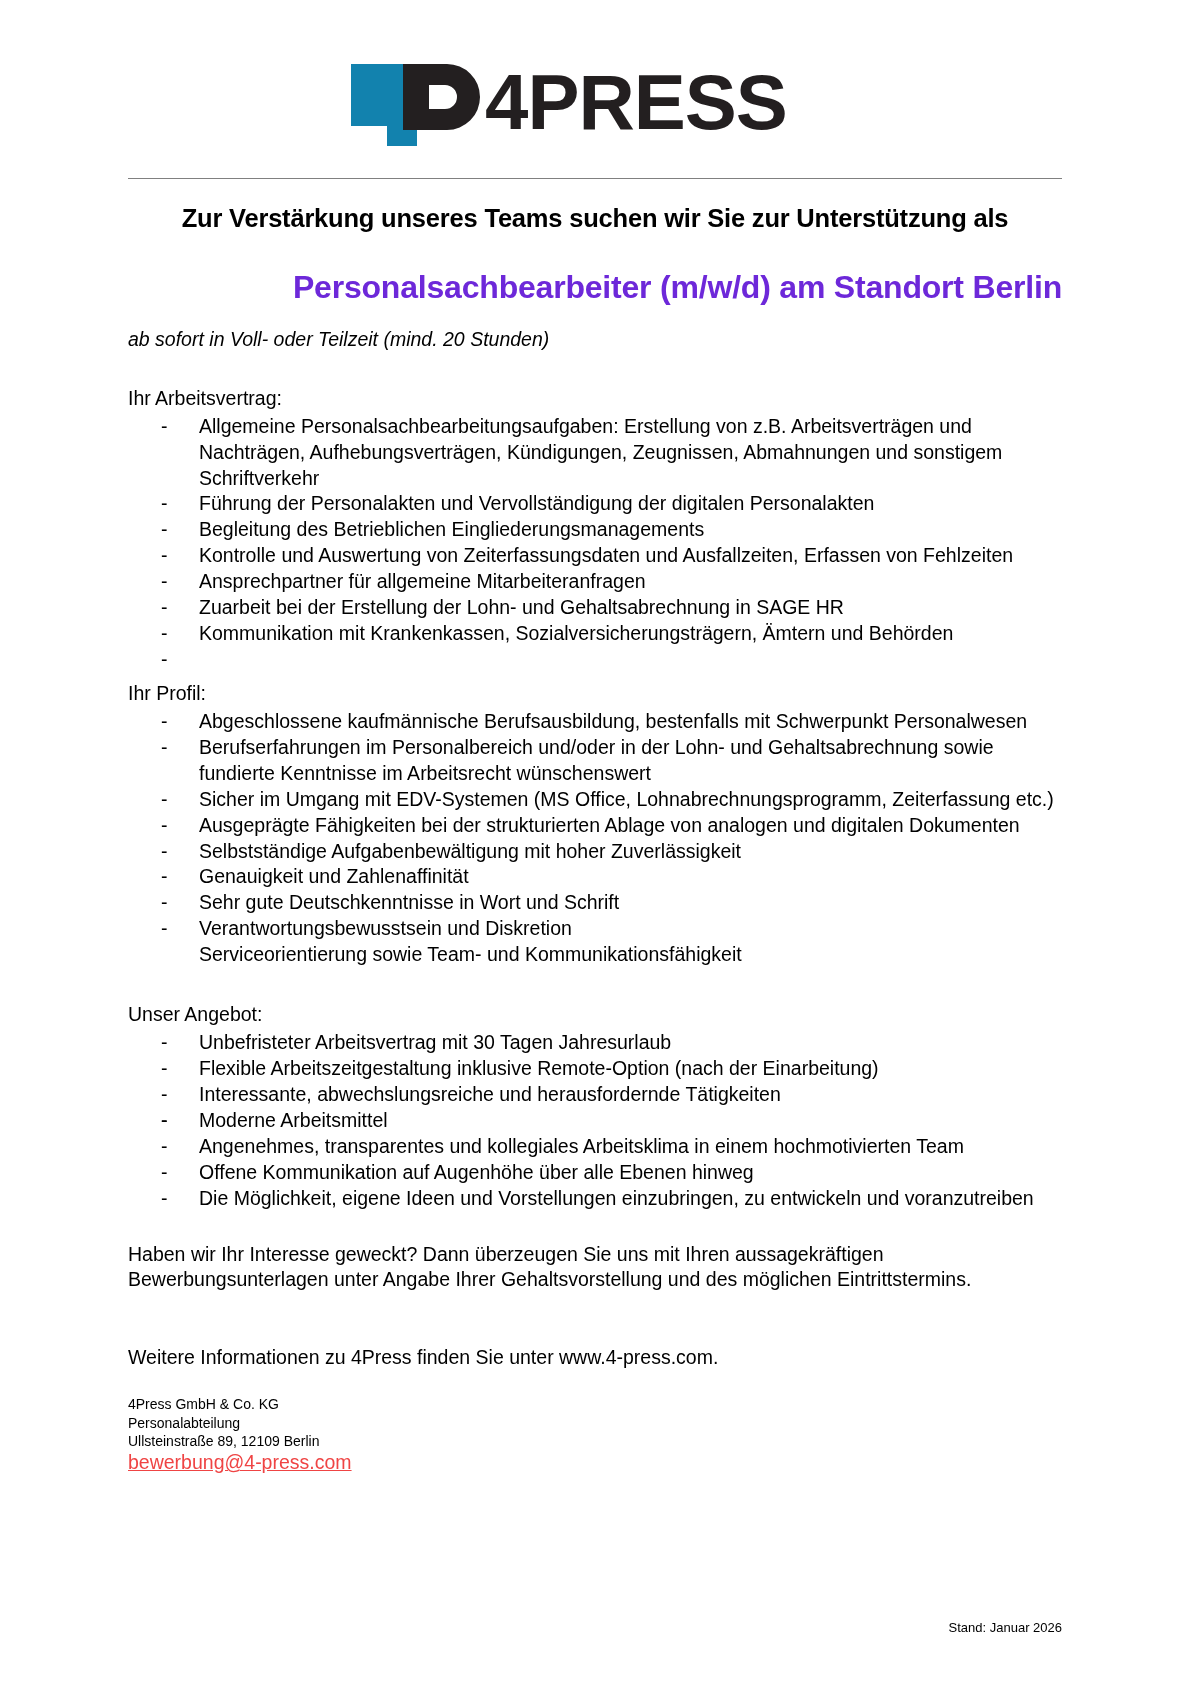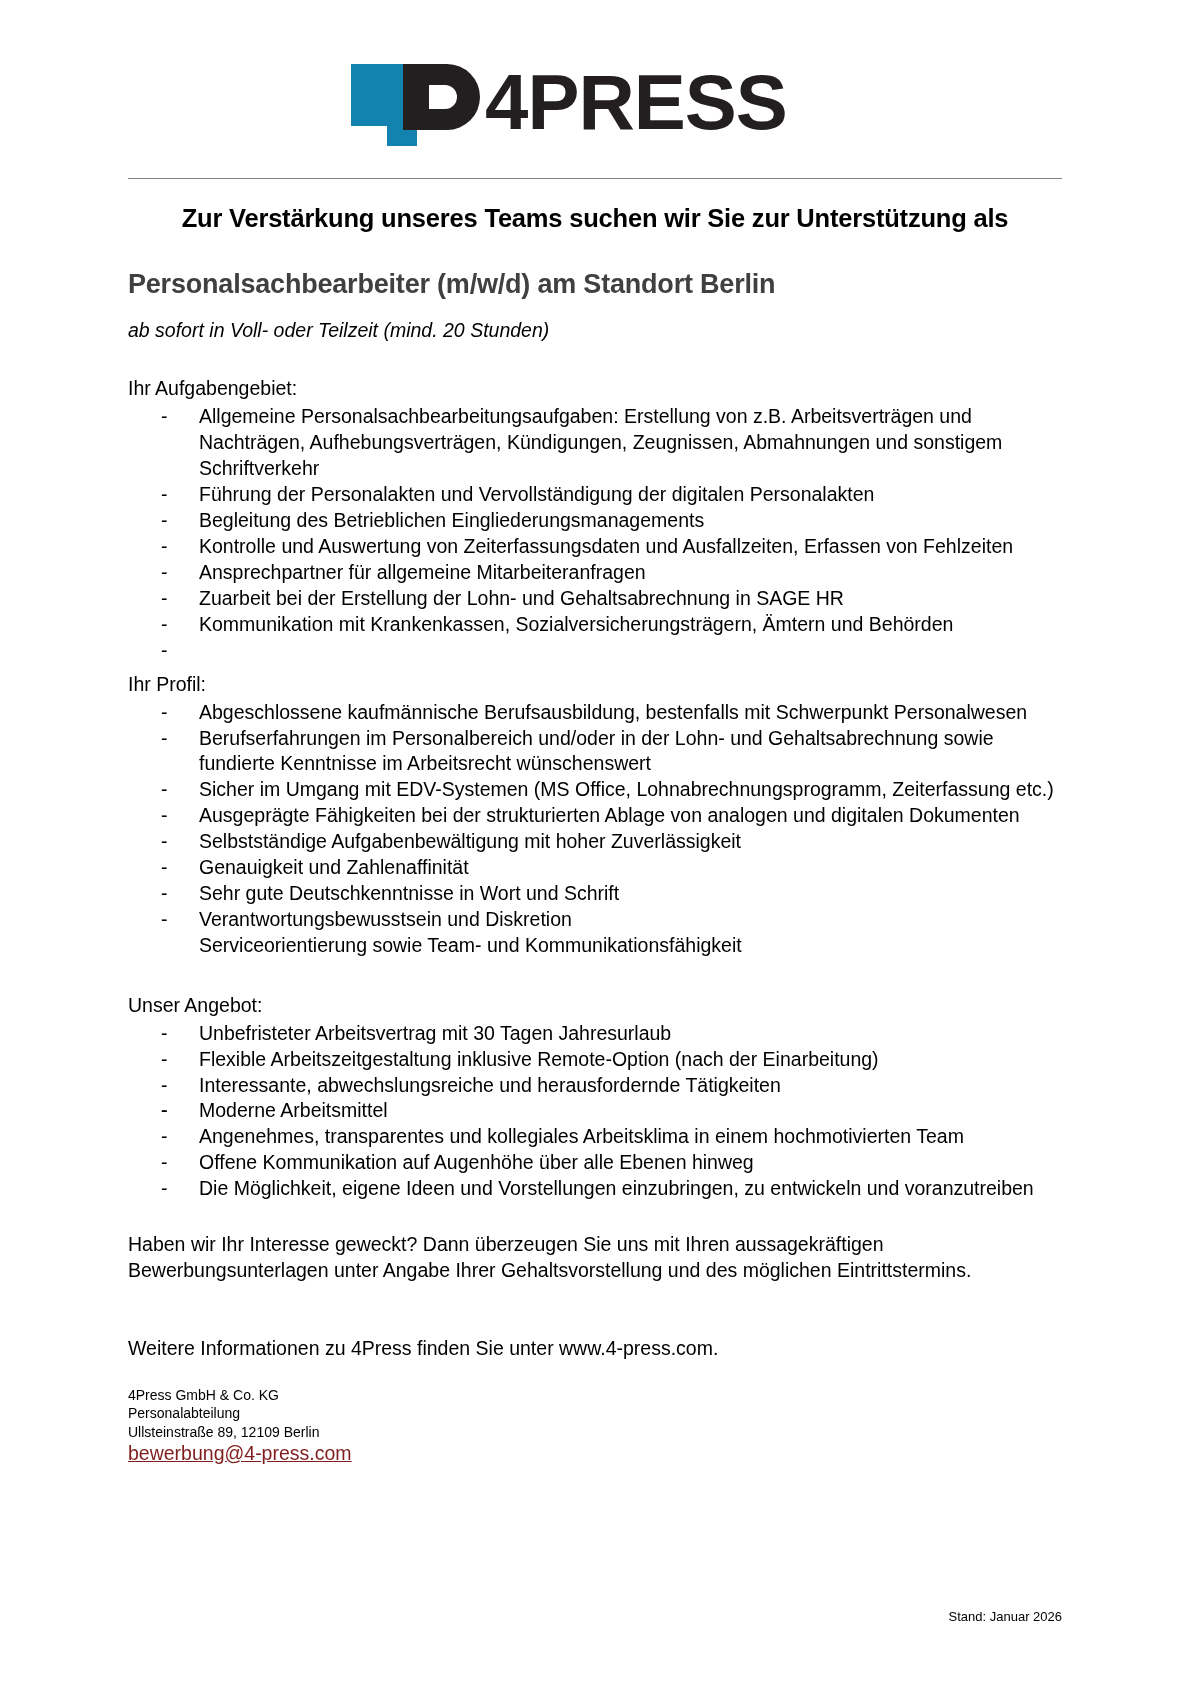"Personalsachbearbeiter (m/w/d) am" .job-title { color: #404040 -> #6d28d9; font-size: 27px -> 32px; text-align: left -> right }
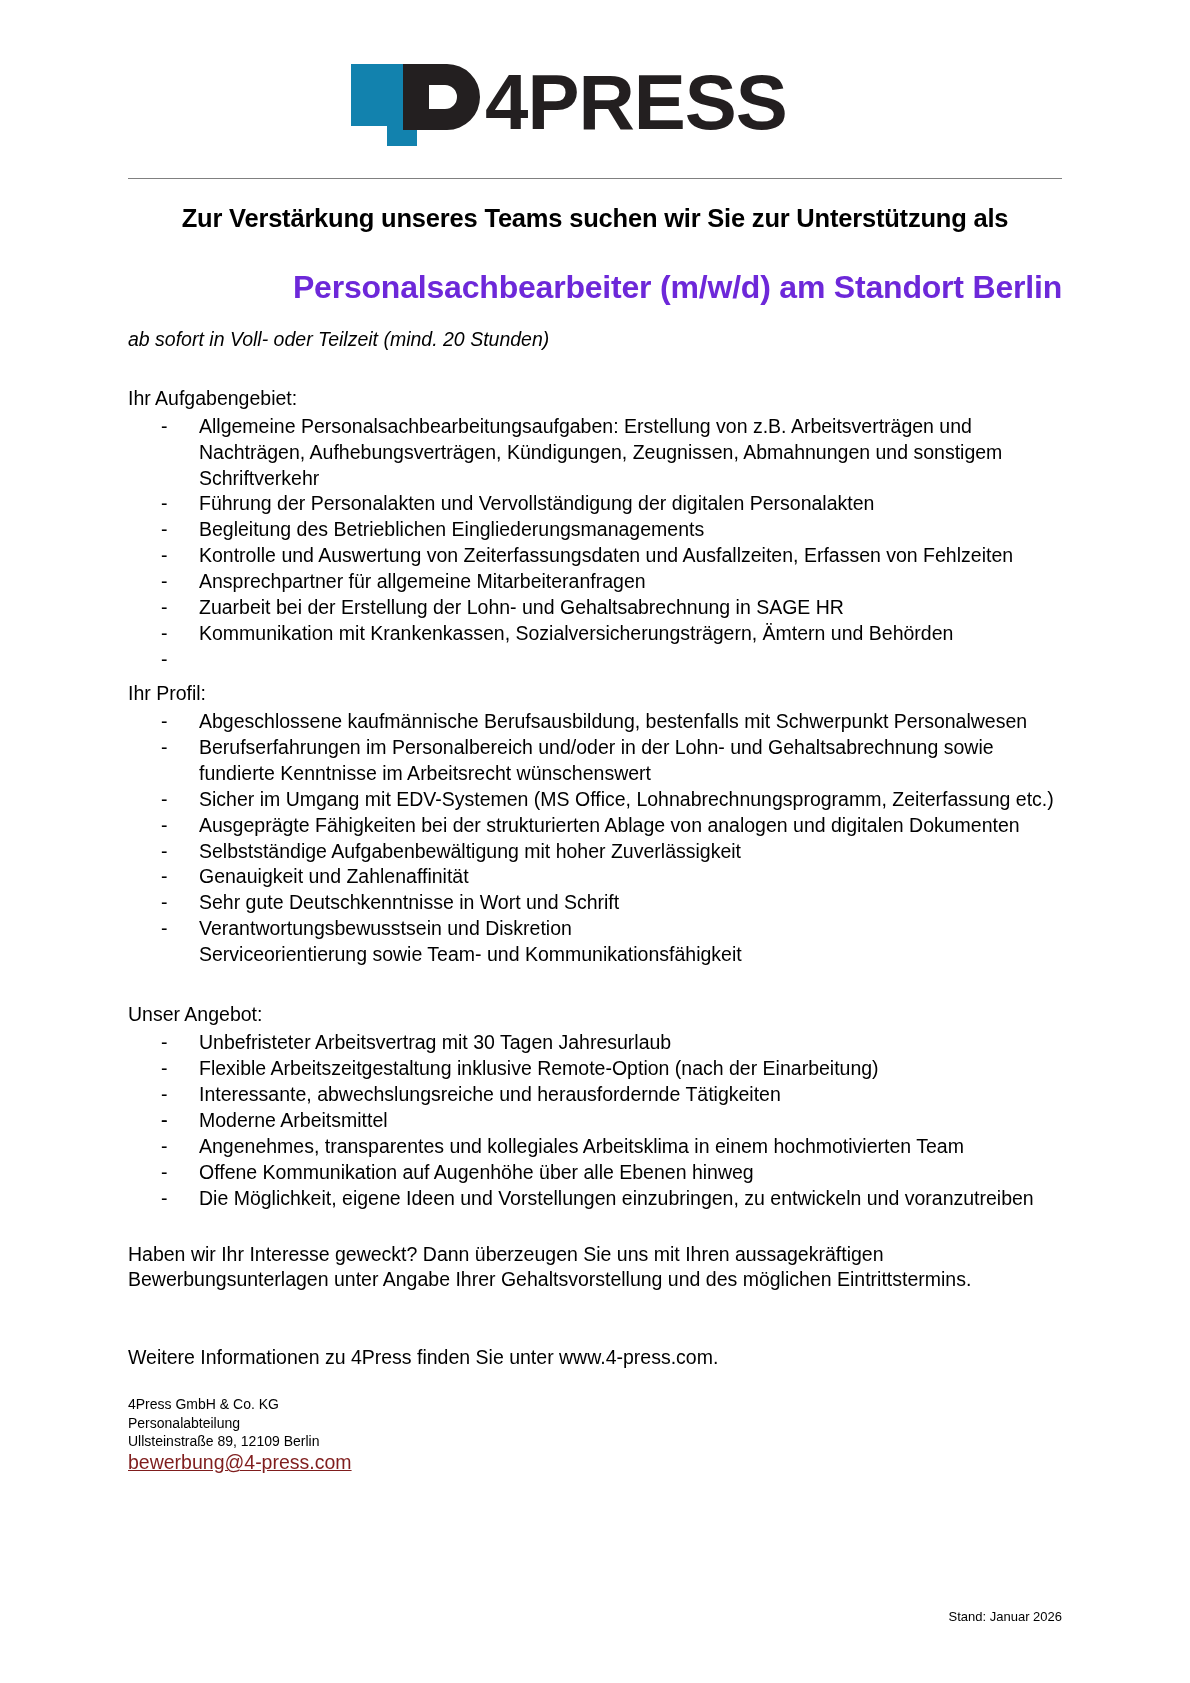"Ihr Aufgabengebiet:" div.section-heading { text: Aufgabengebiet -> Arbeitsvertrag }
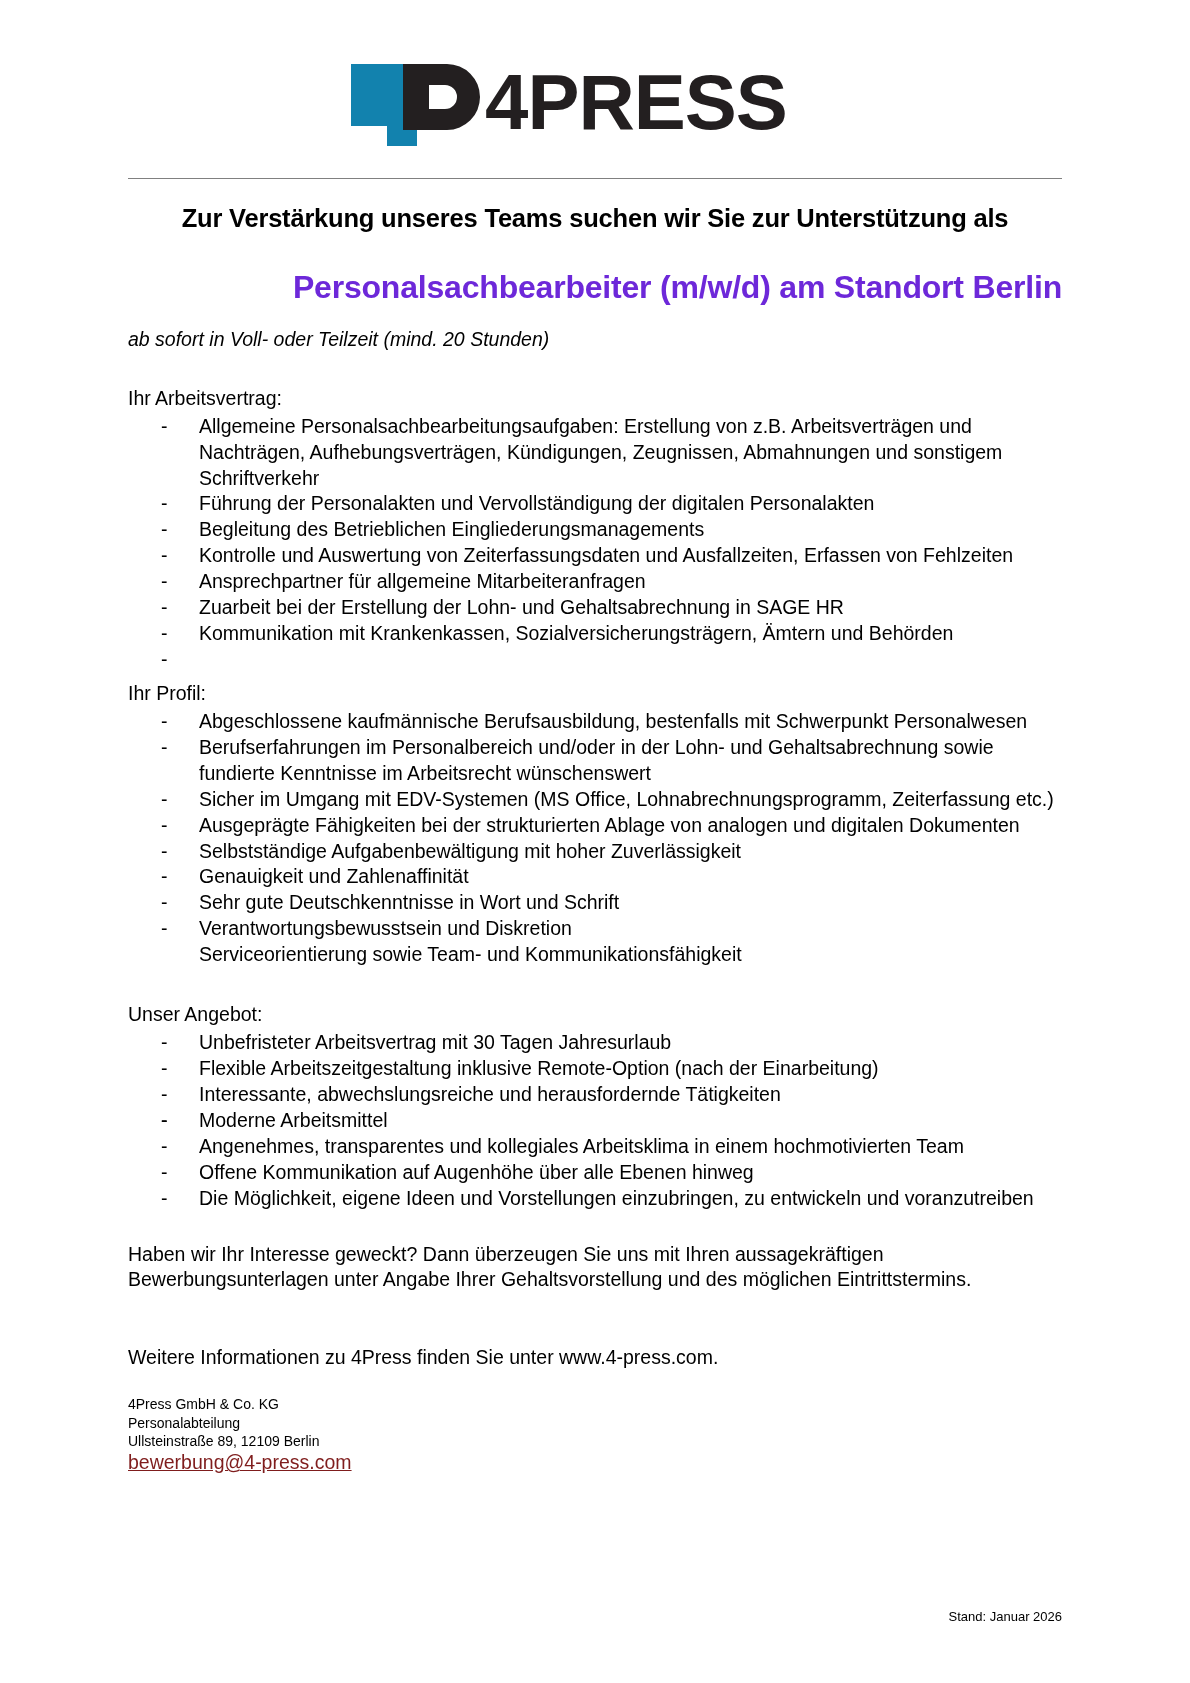"bewerbung@4-press.com" .email-link { color: #7f1d1d -> #ef4444 }
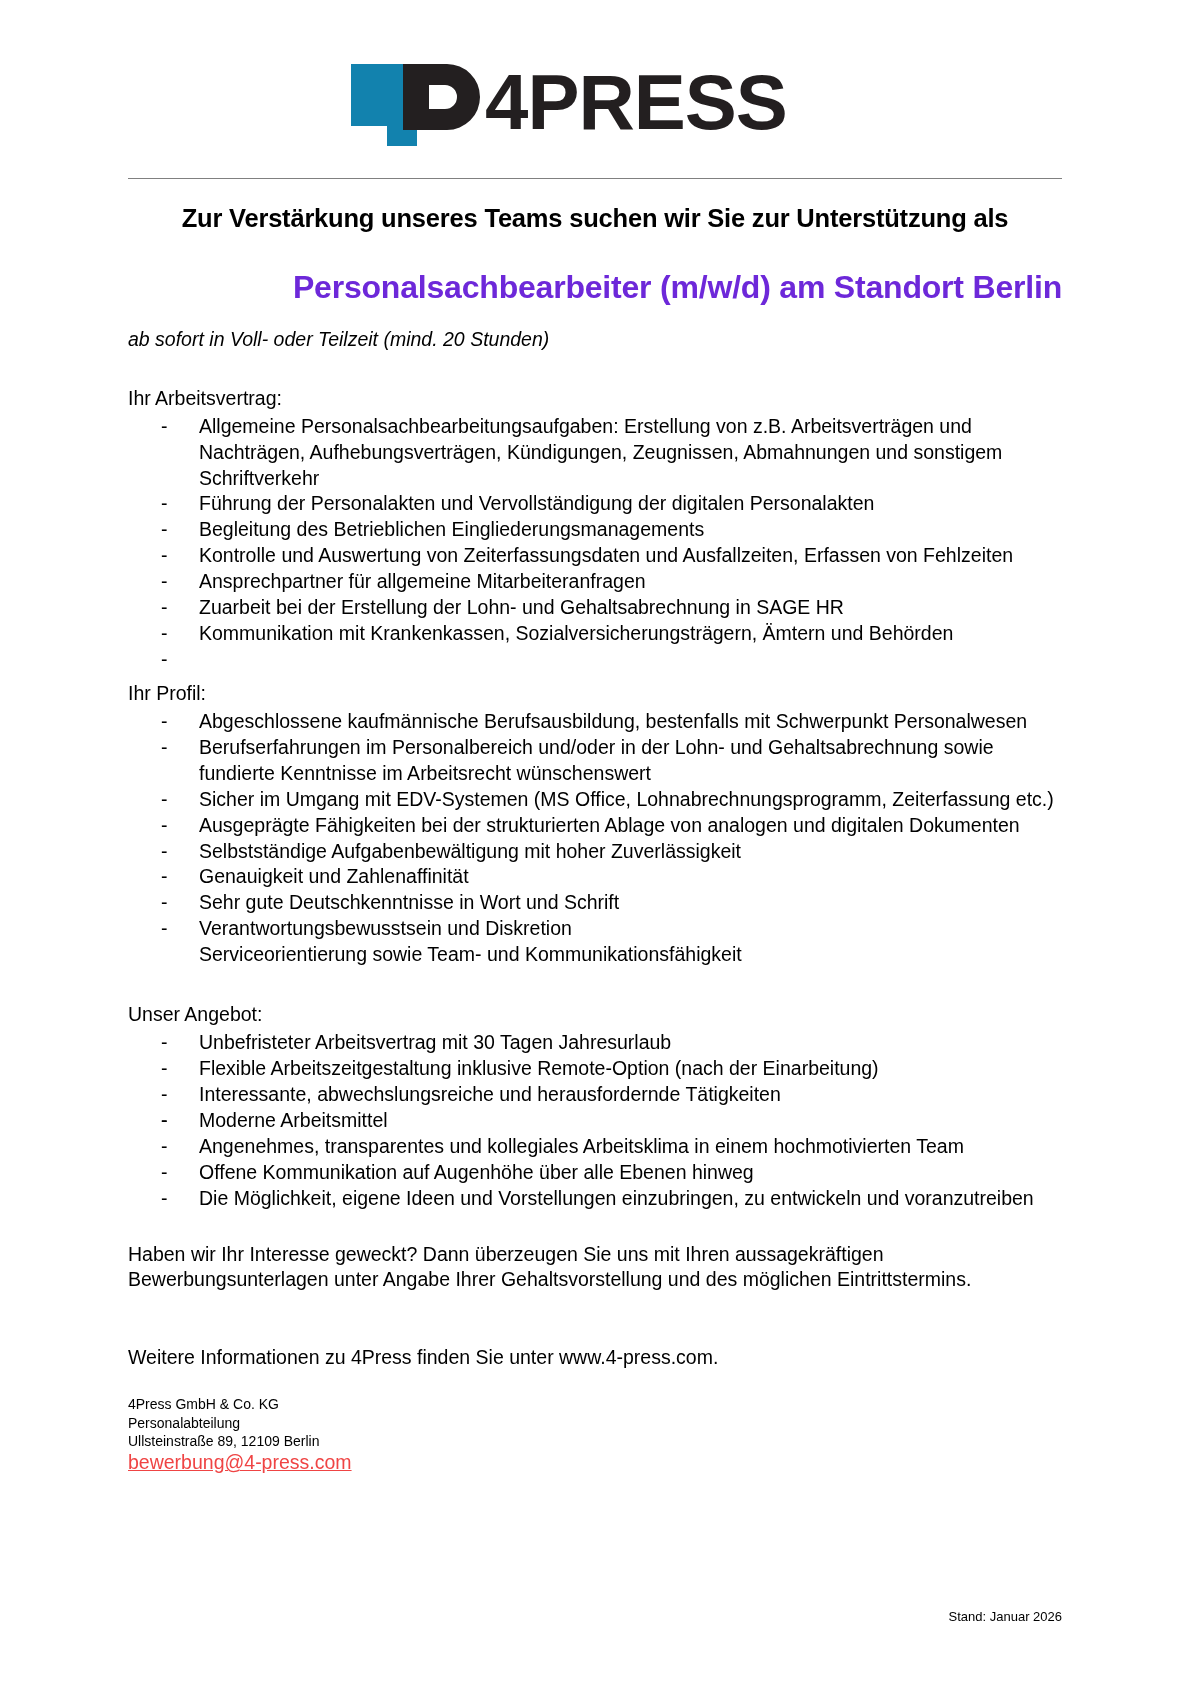"Stand: Januar 2026" .footer-stand { bottom: 71px -> 60px }
